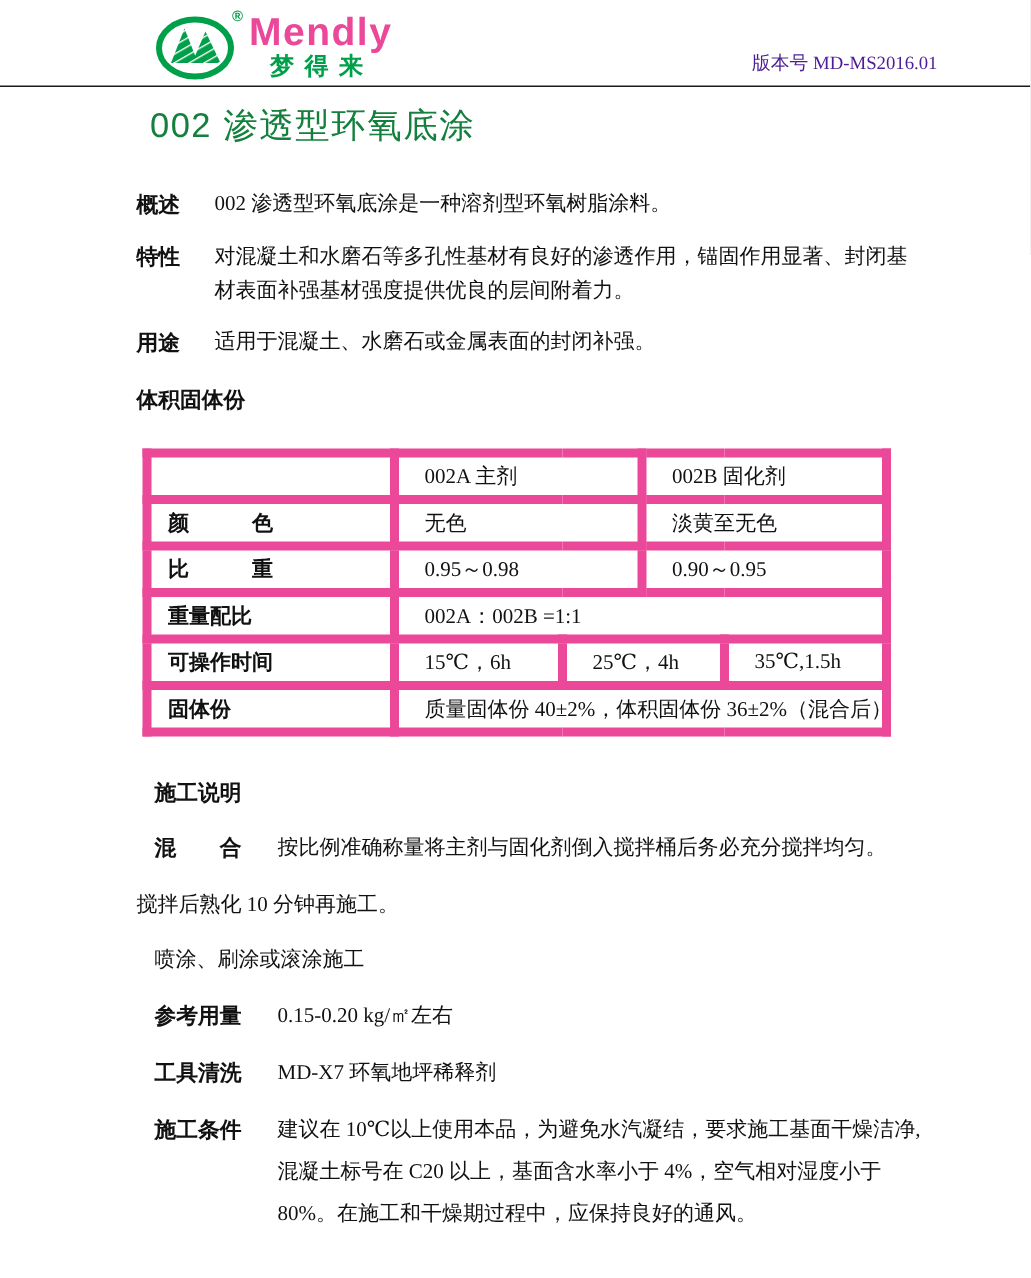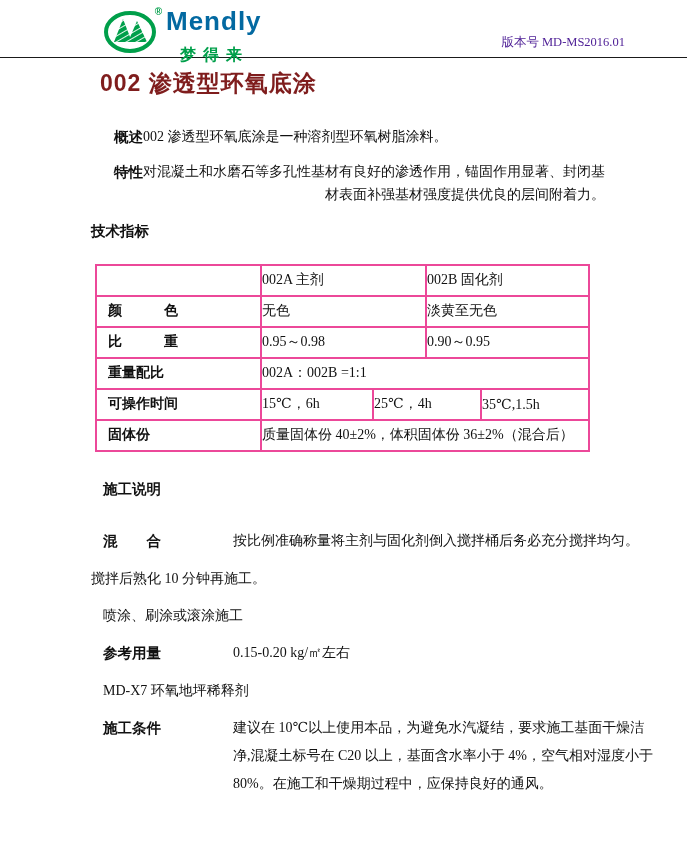"Mendly" .brand-en { color: #0369a1 -> #ec4899 }
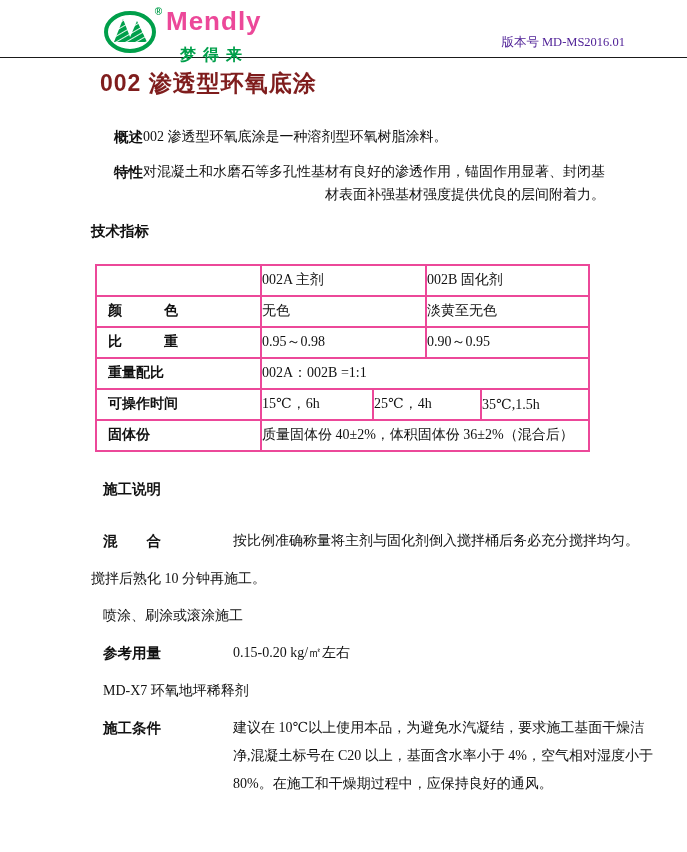"梦得来" .brand-cn { margin-top: 13px -> 3px }
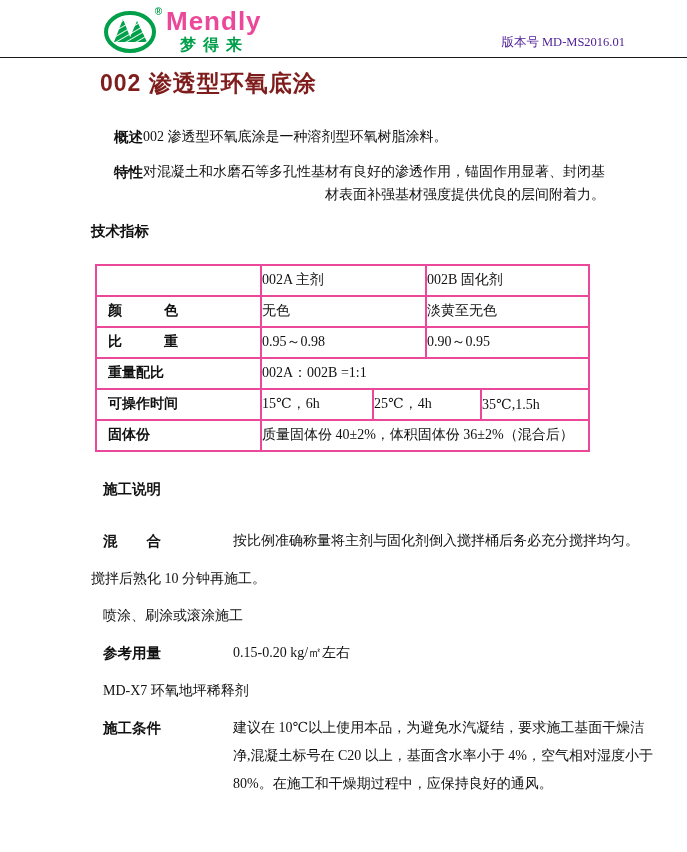"002 渗透型环氧底涂" .title { color: #7f1d1d -> #15803d; font-weight: bold -> normal }
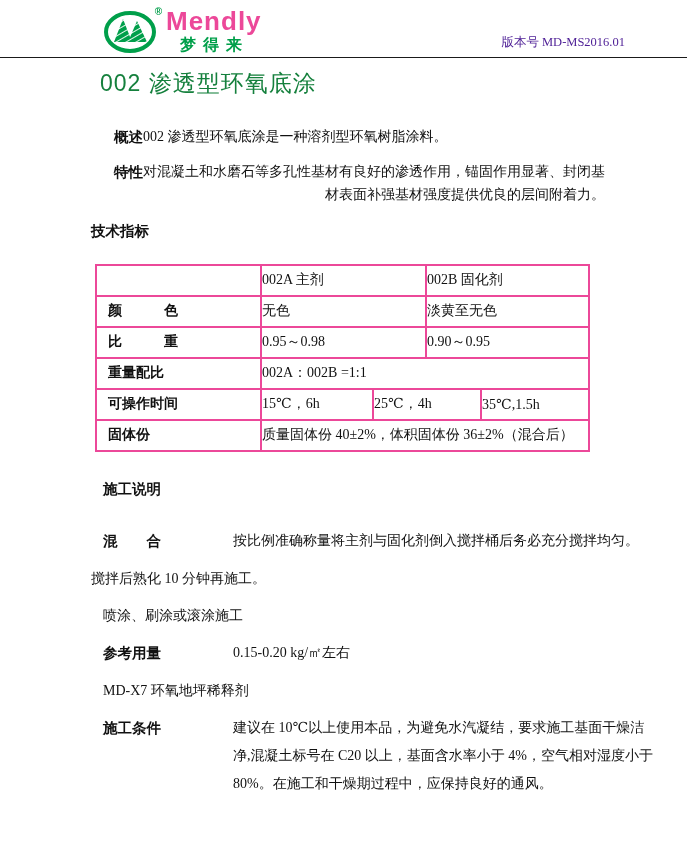"概述" .sec-row { text-align: right -> none }
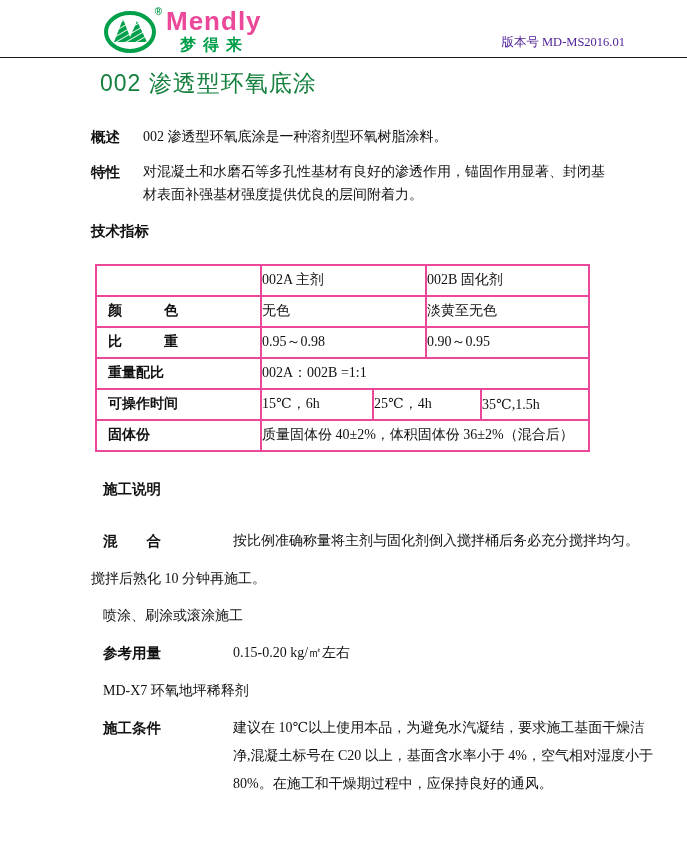"用途" div.sec-row { html: none -> <div> <span>用途</span> <p>适用于混凝土、水磨石或金属表面的封闭补强。</p> </div> }
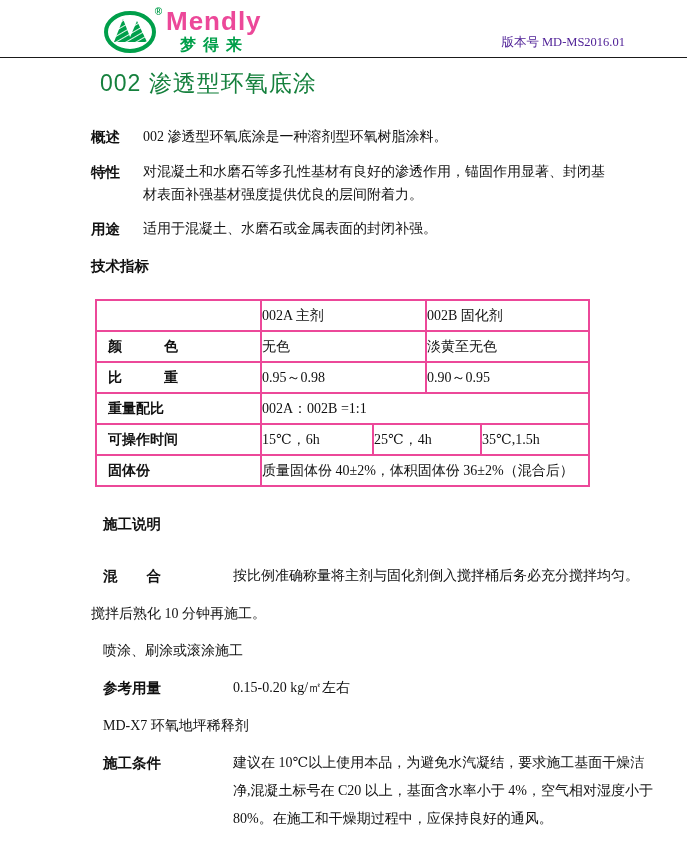"技术指标" div.sec-heading { text: 技术指标 -> 体积固体份 }
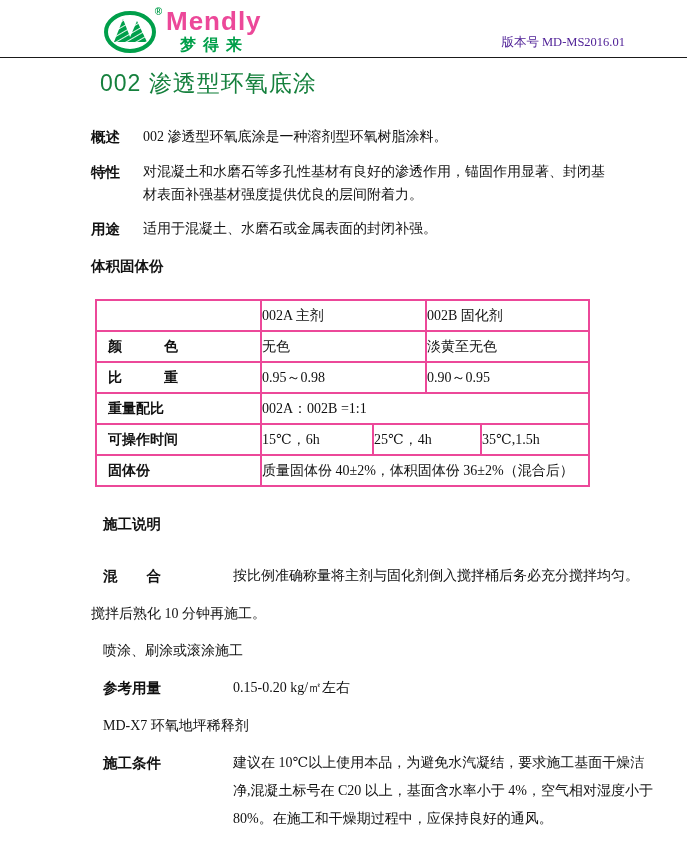"002A 主剂" .spec-table td { border: 2px solid #ec4899 -> 6px solid #ec4899; padding: 3px 0 -> 3px 17px }
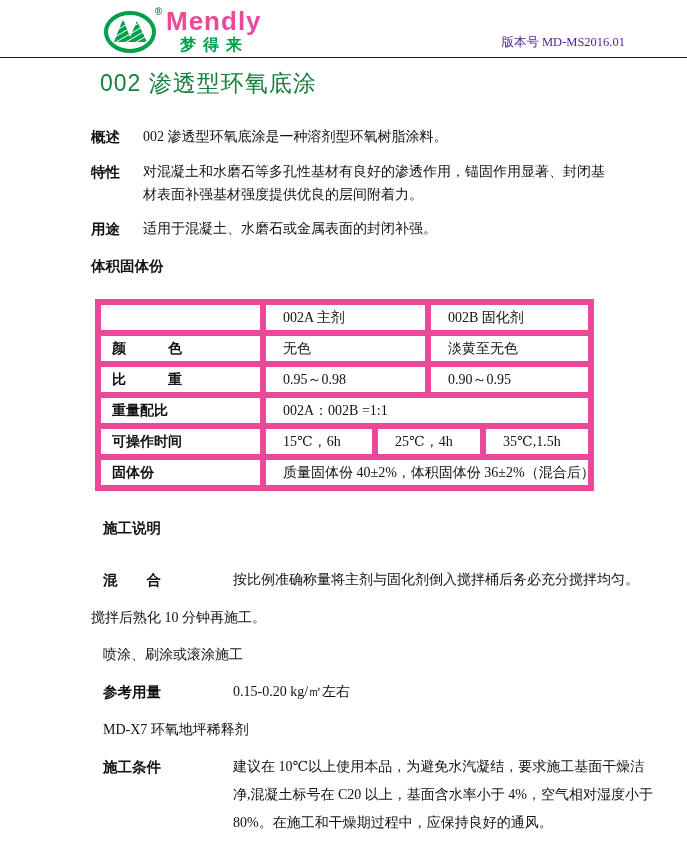"施工说明" .construction .sec-heading { margin: 0 0 28px 12px -> 0 0 14px 12px }
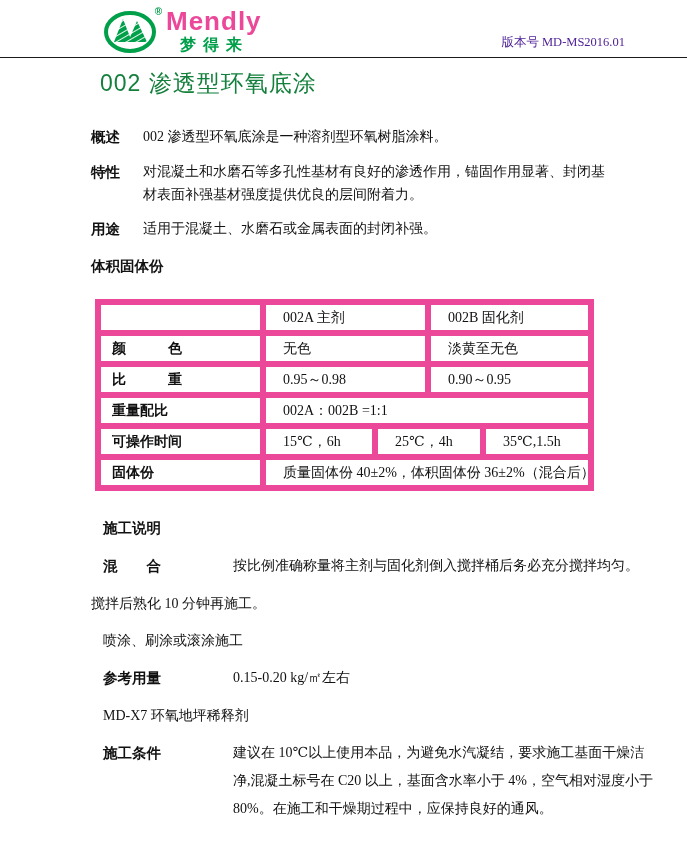"混 合" .con-row { gap: 48px -> none }
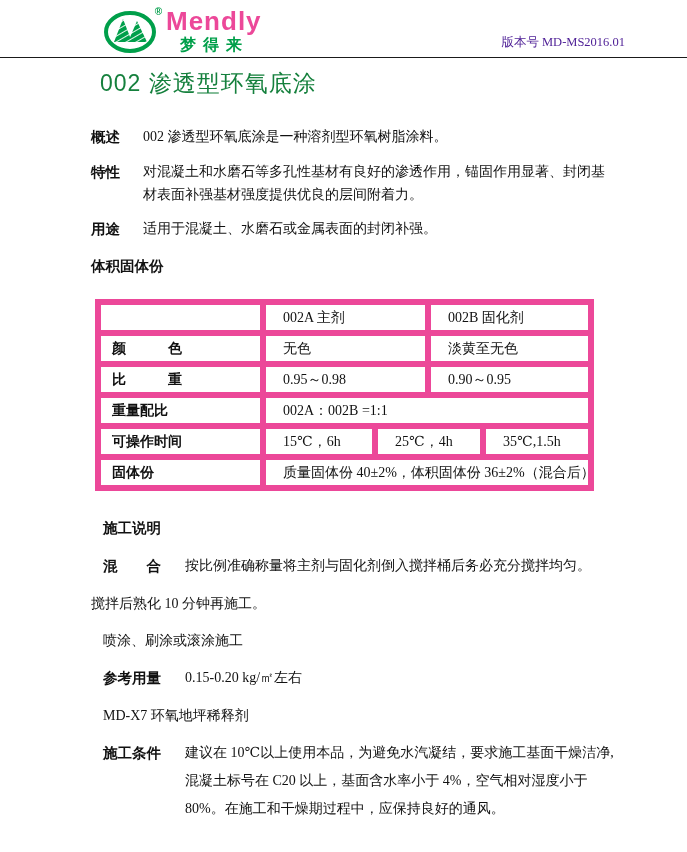"工具清洗" span.con-label { html: none -> <span>工具清洗</span> }
